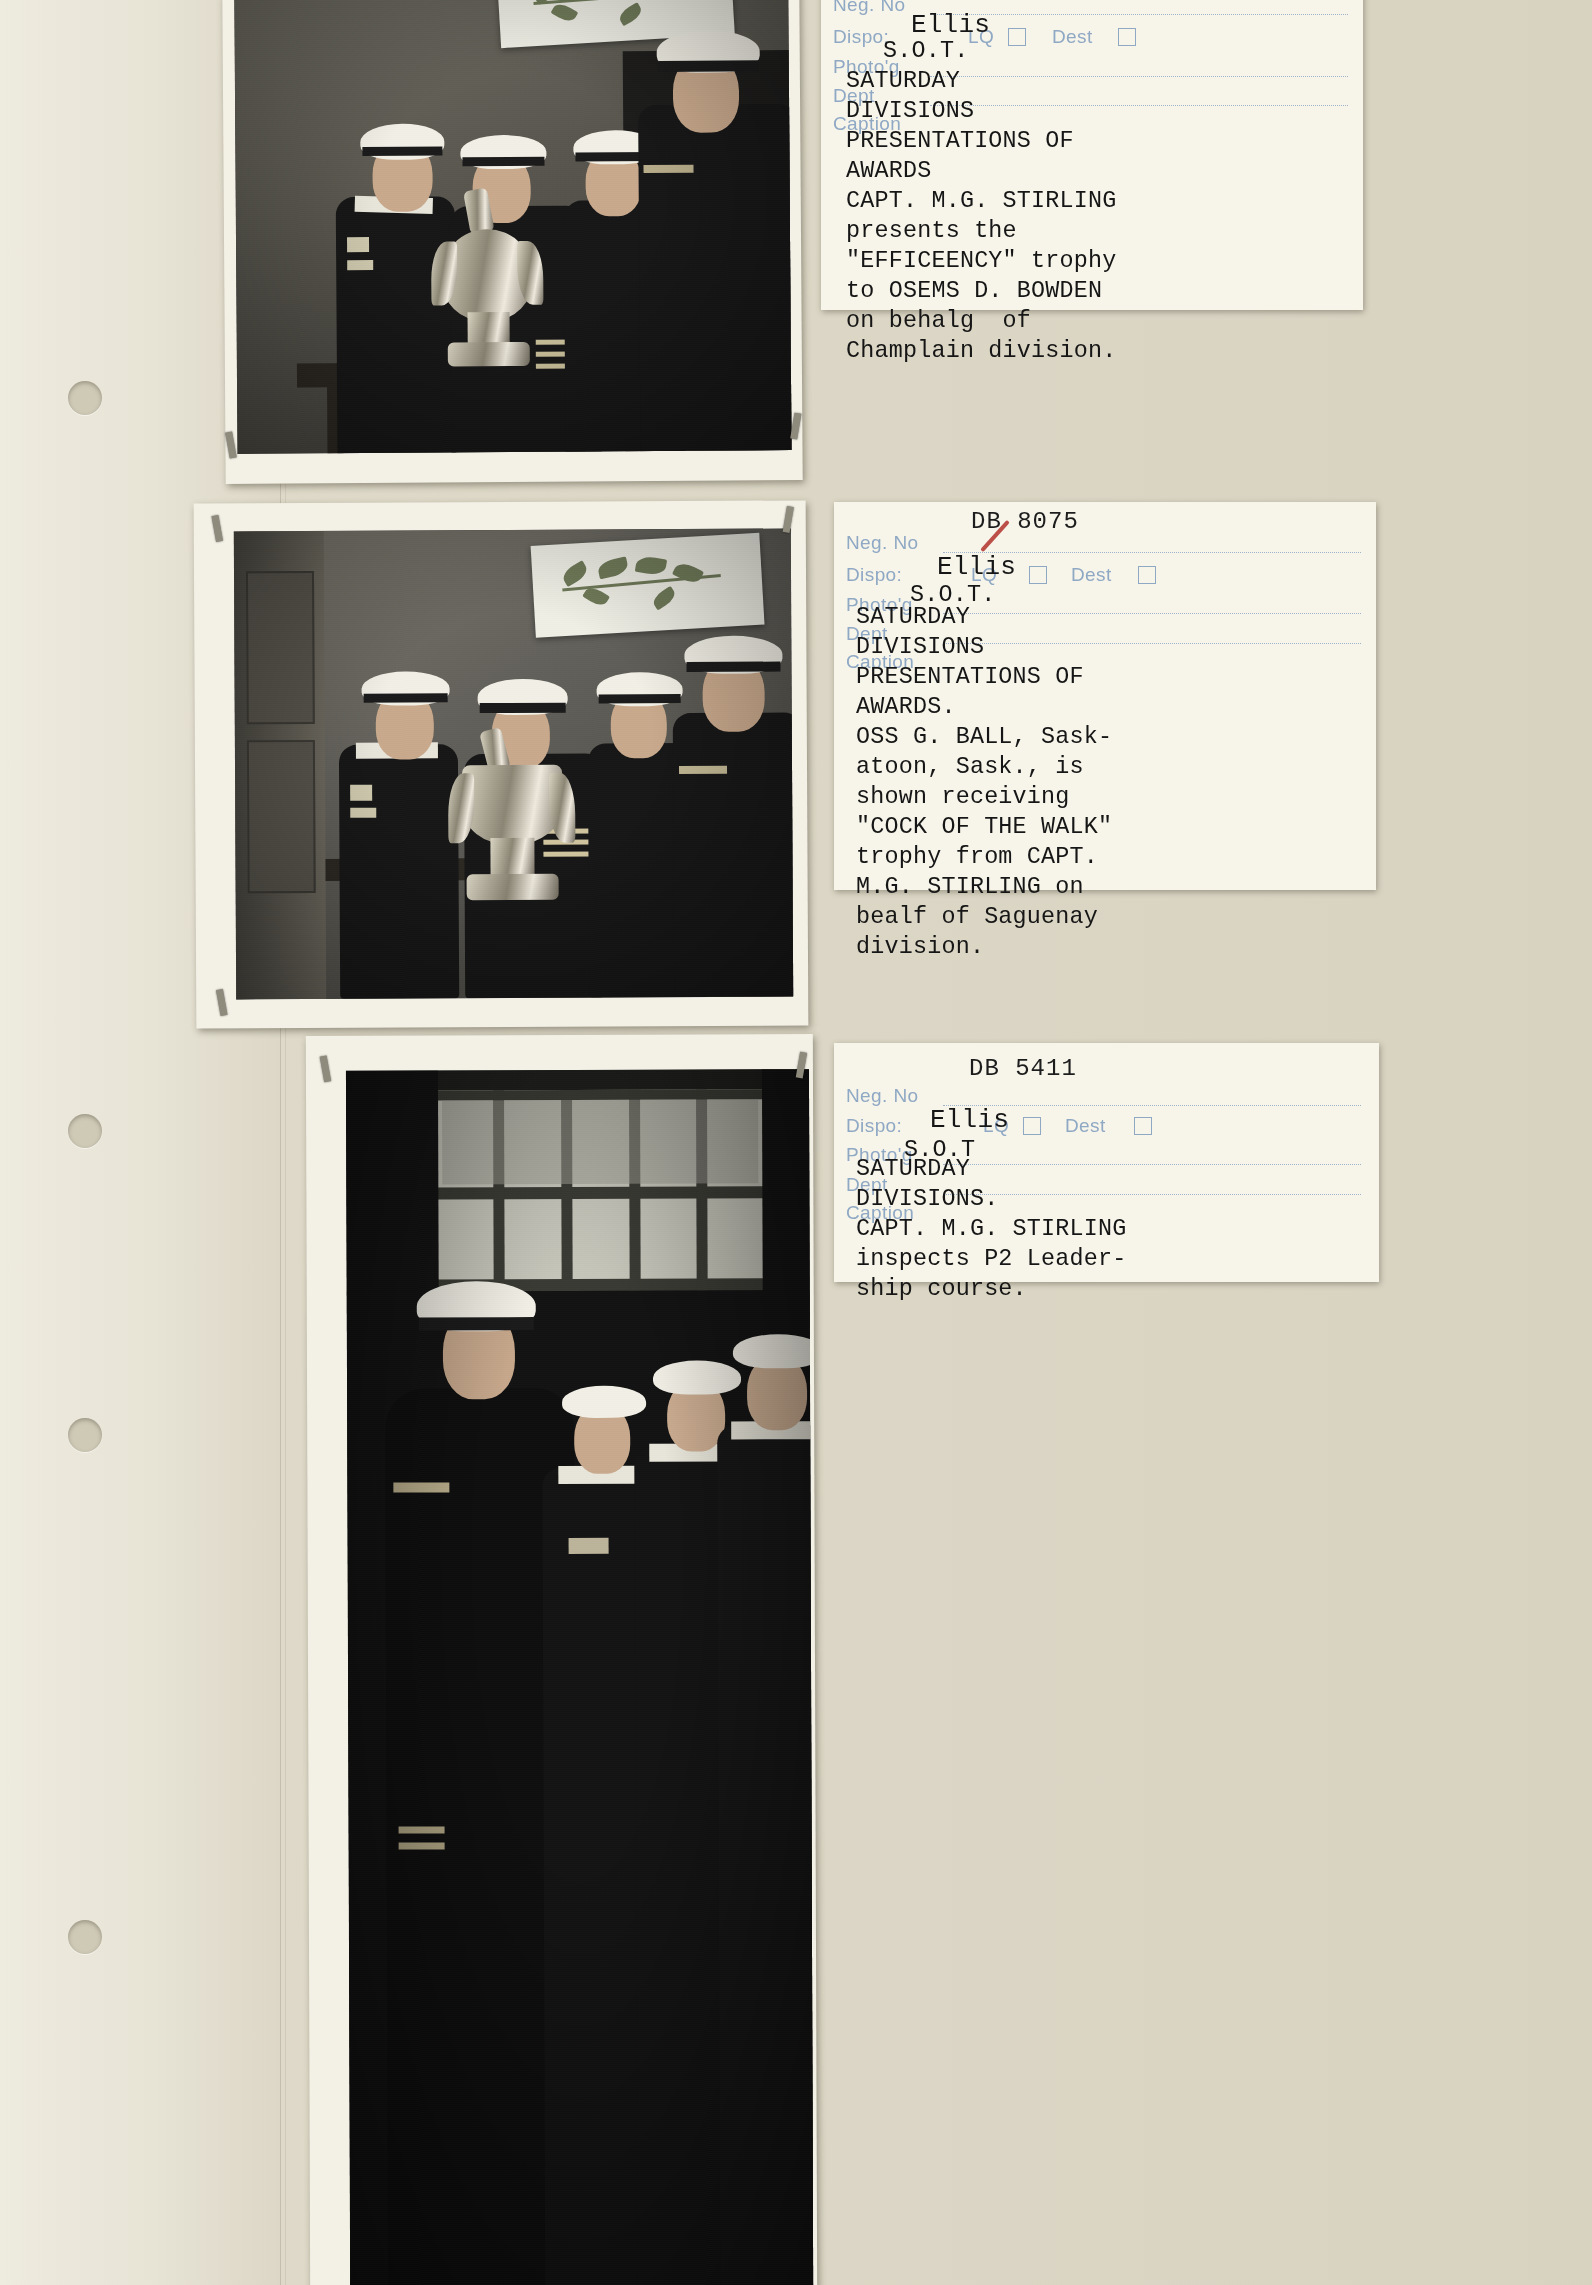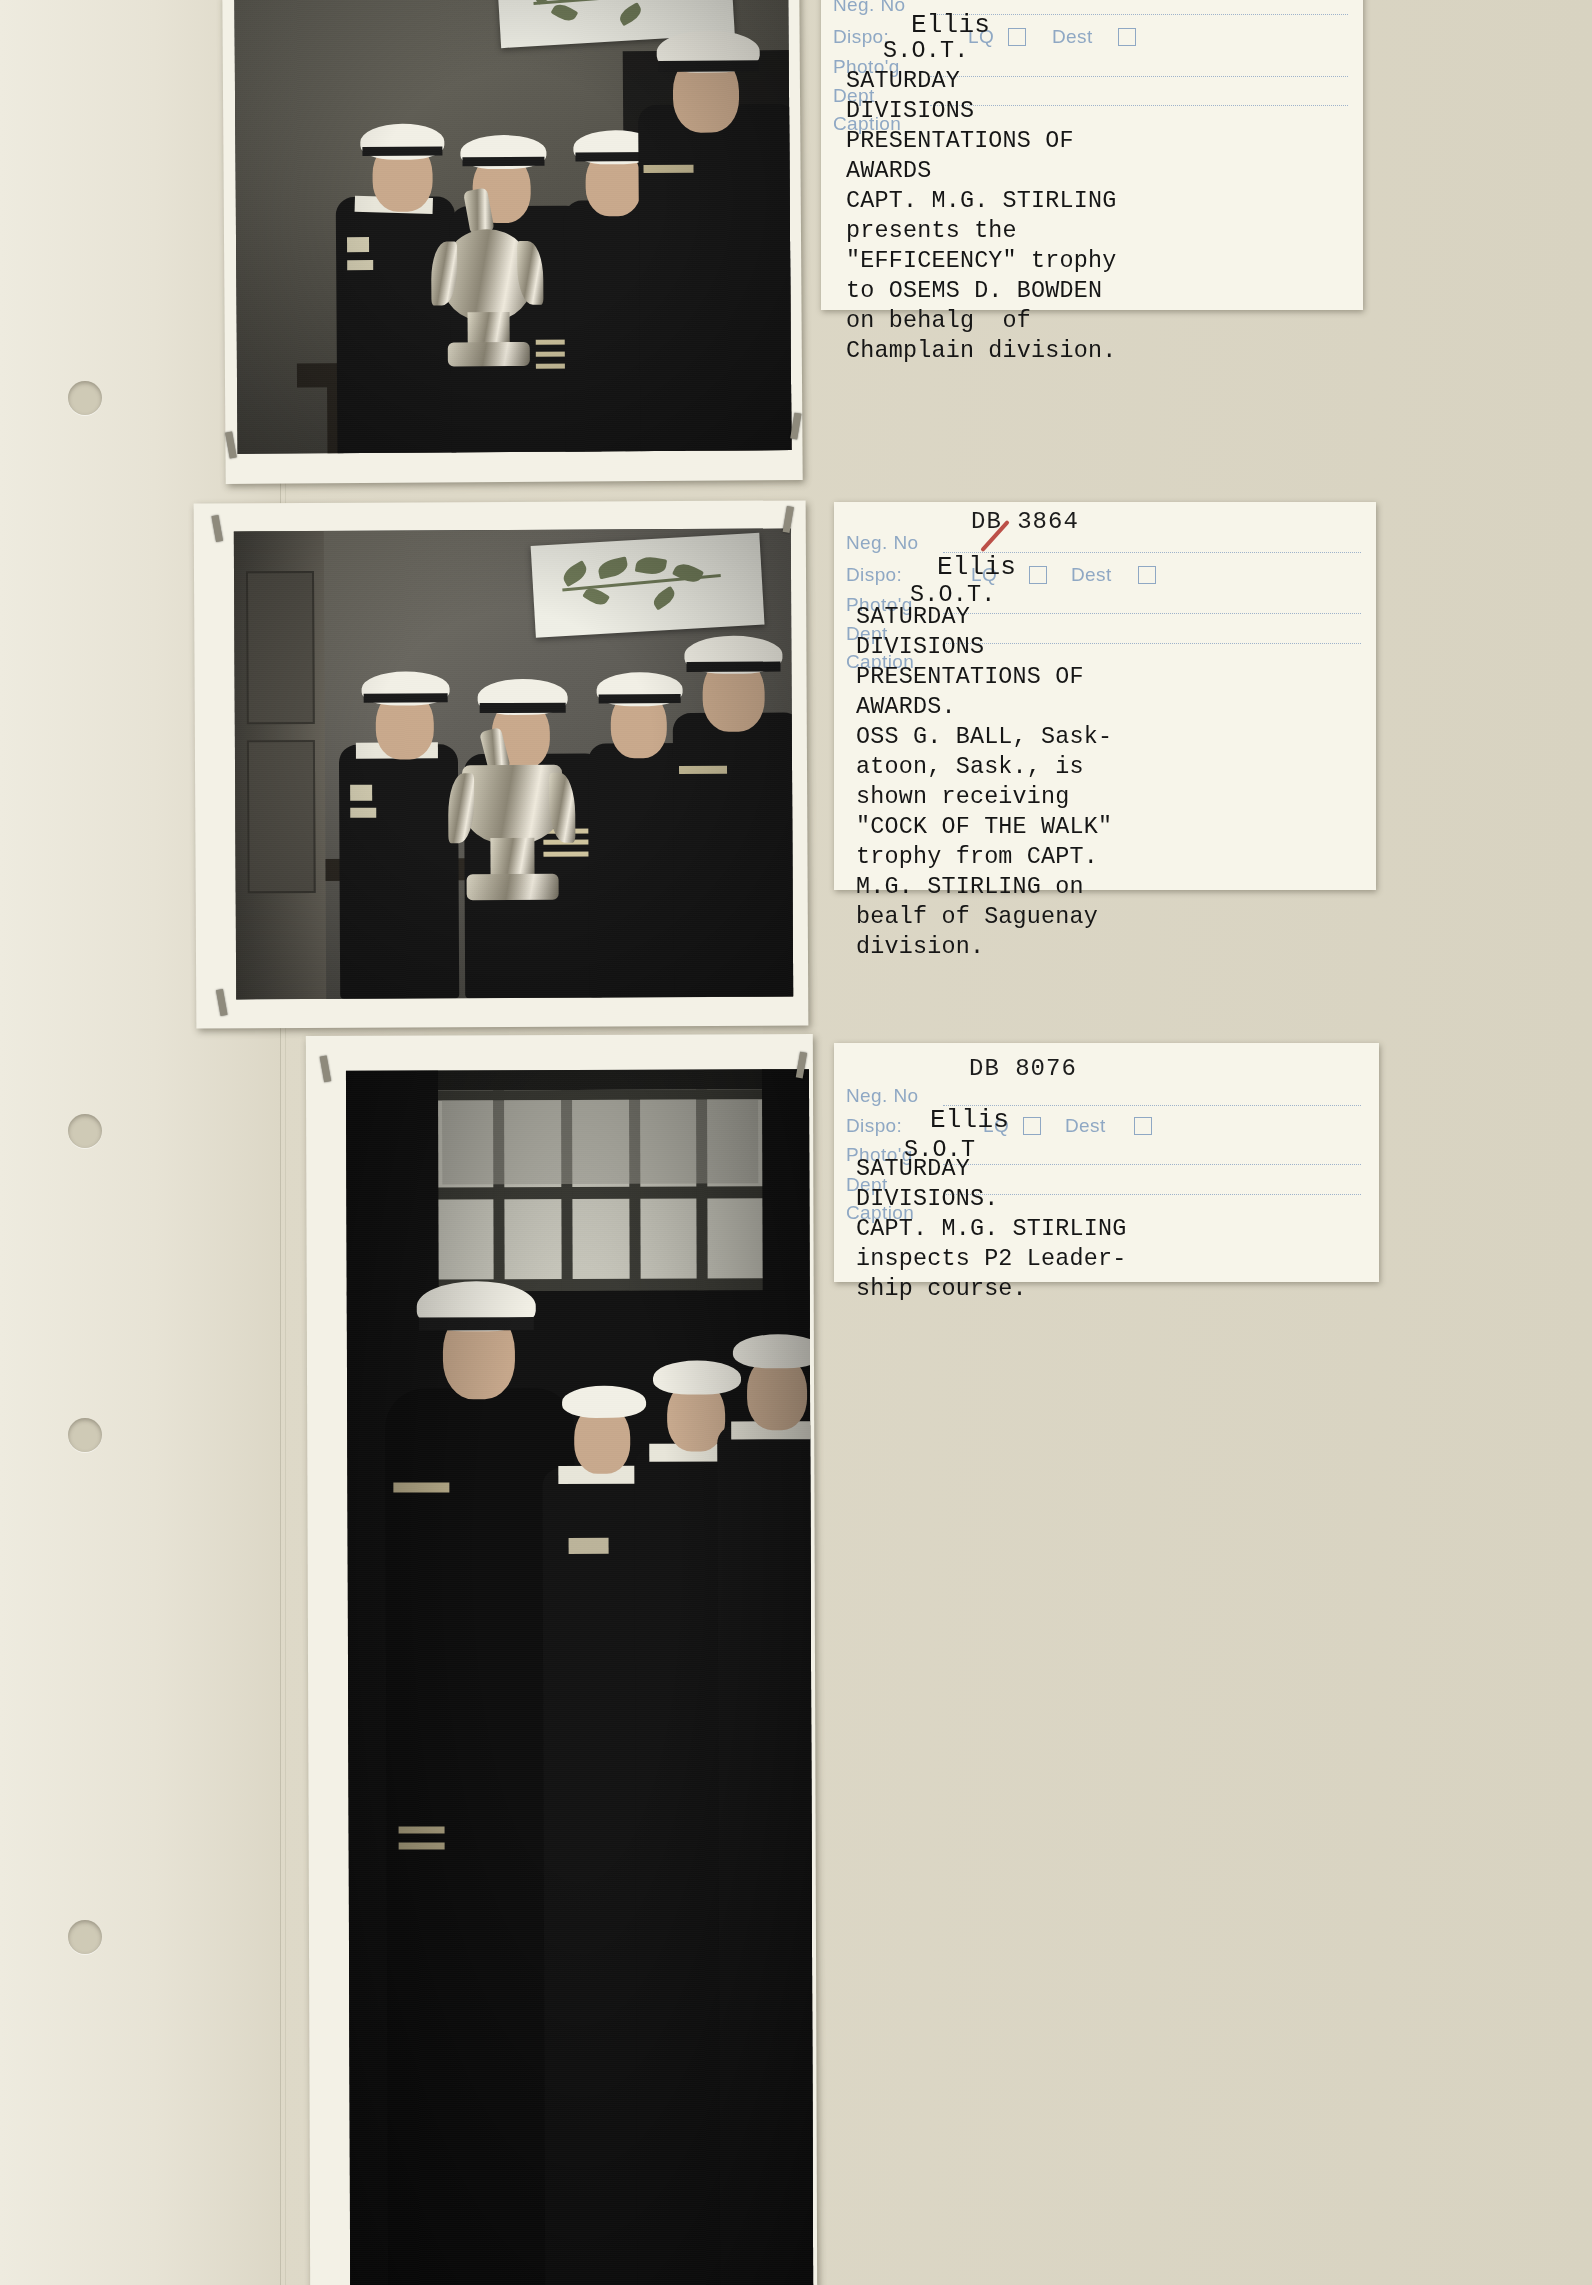"DB 3864" div.negno { text: 3864 -> 8075 }
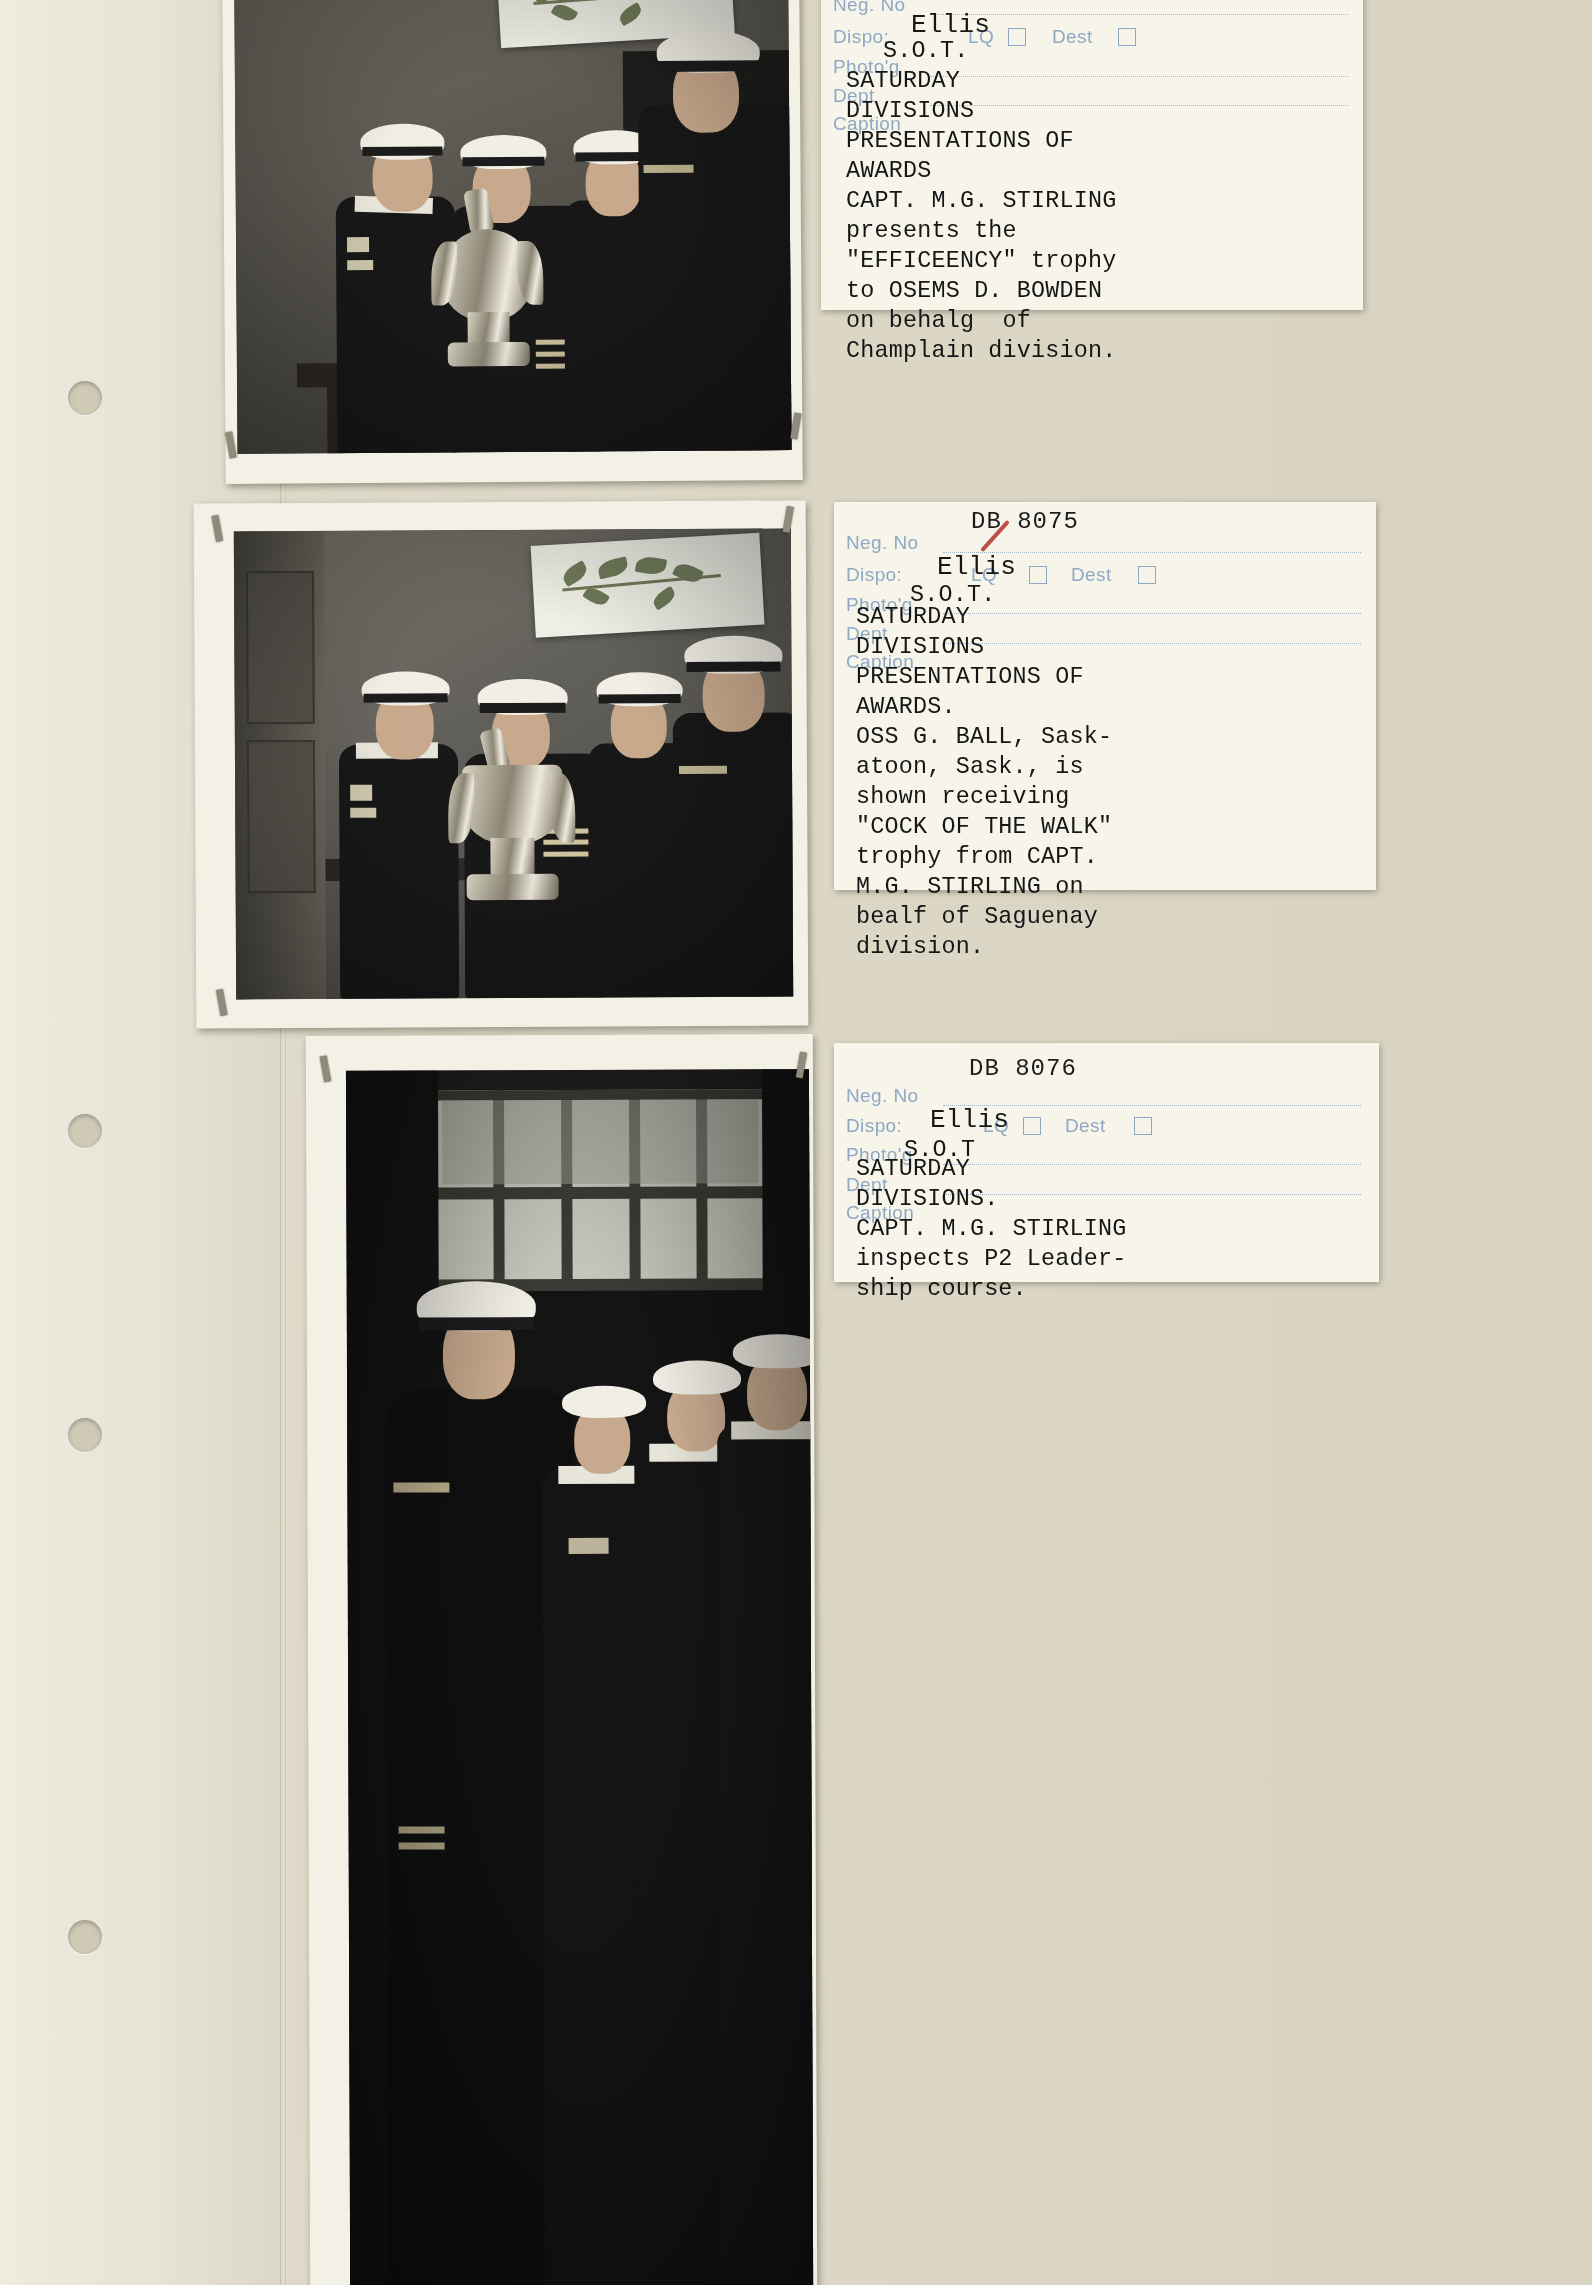"DB 8076" div.negno { text: 8076 -> 5411 }
